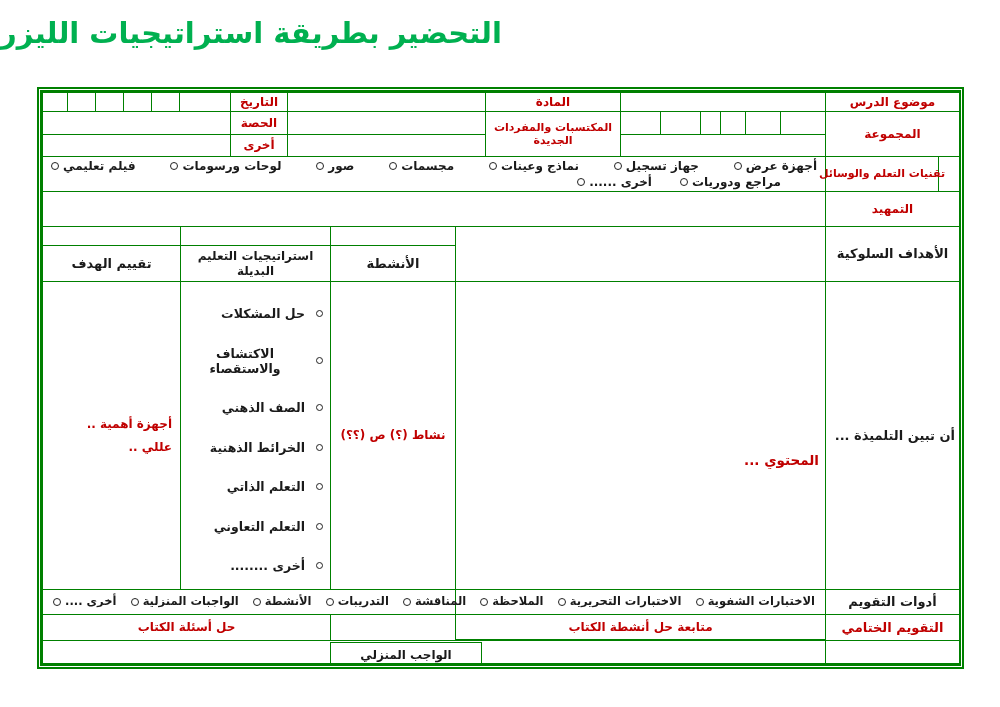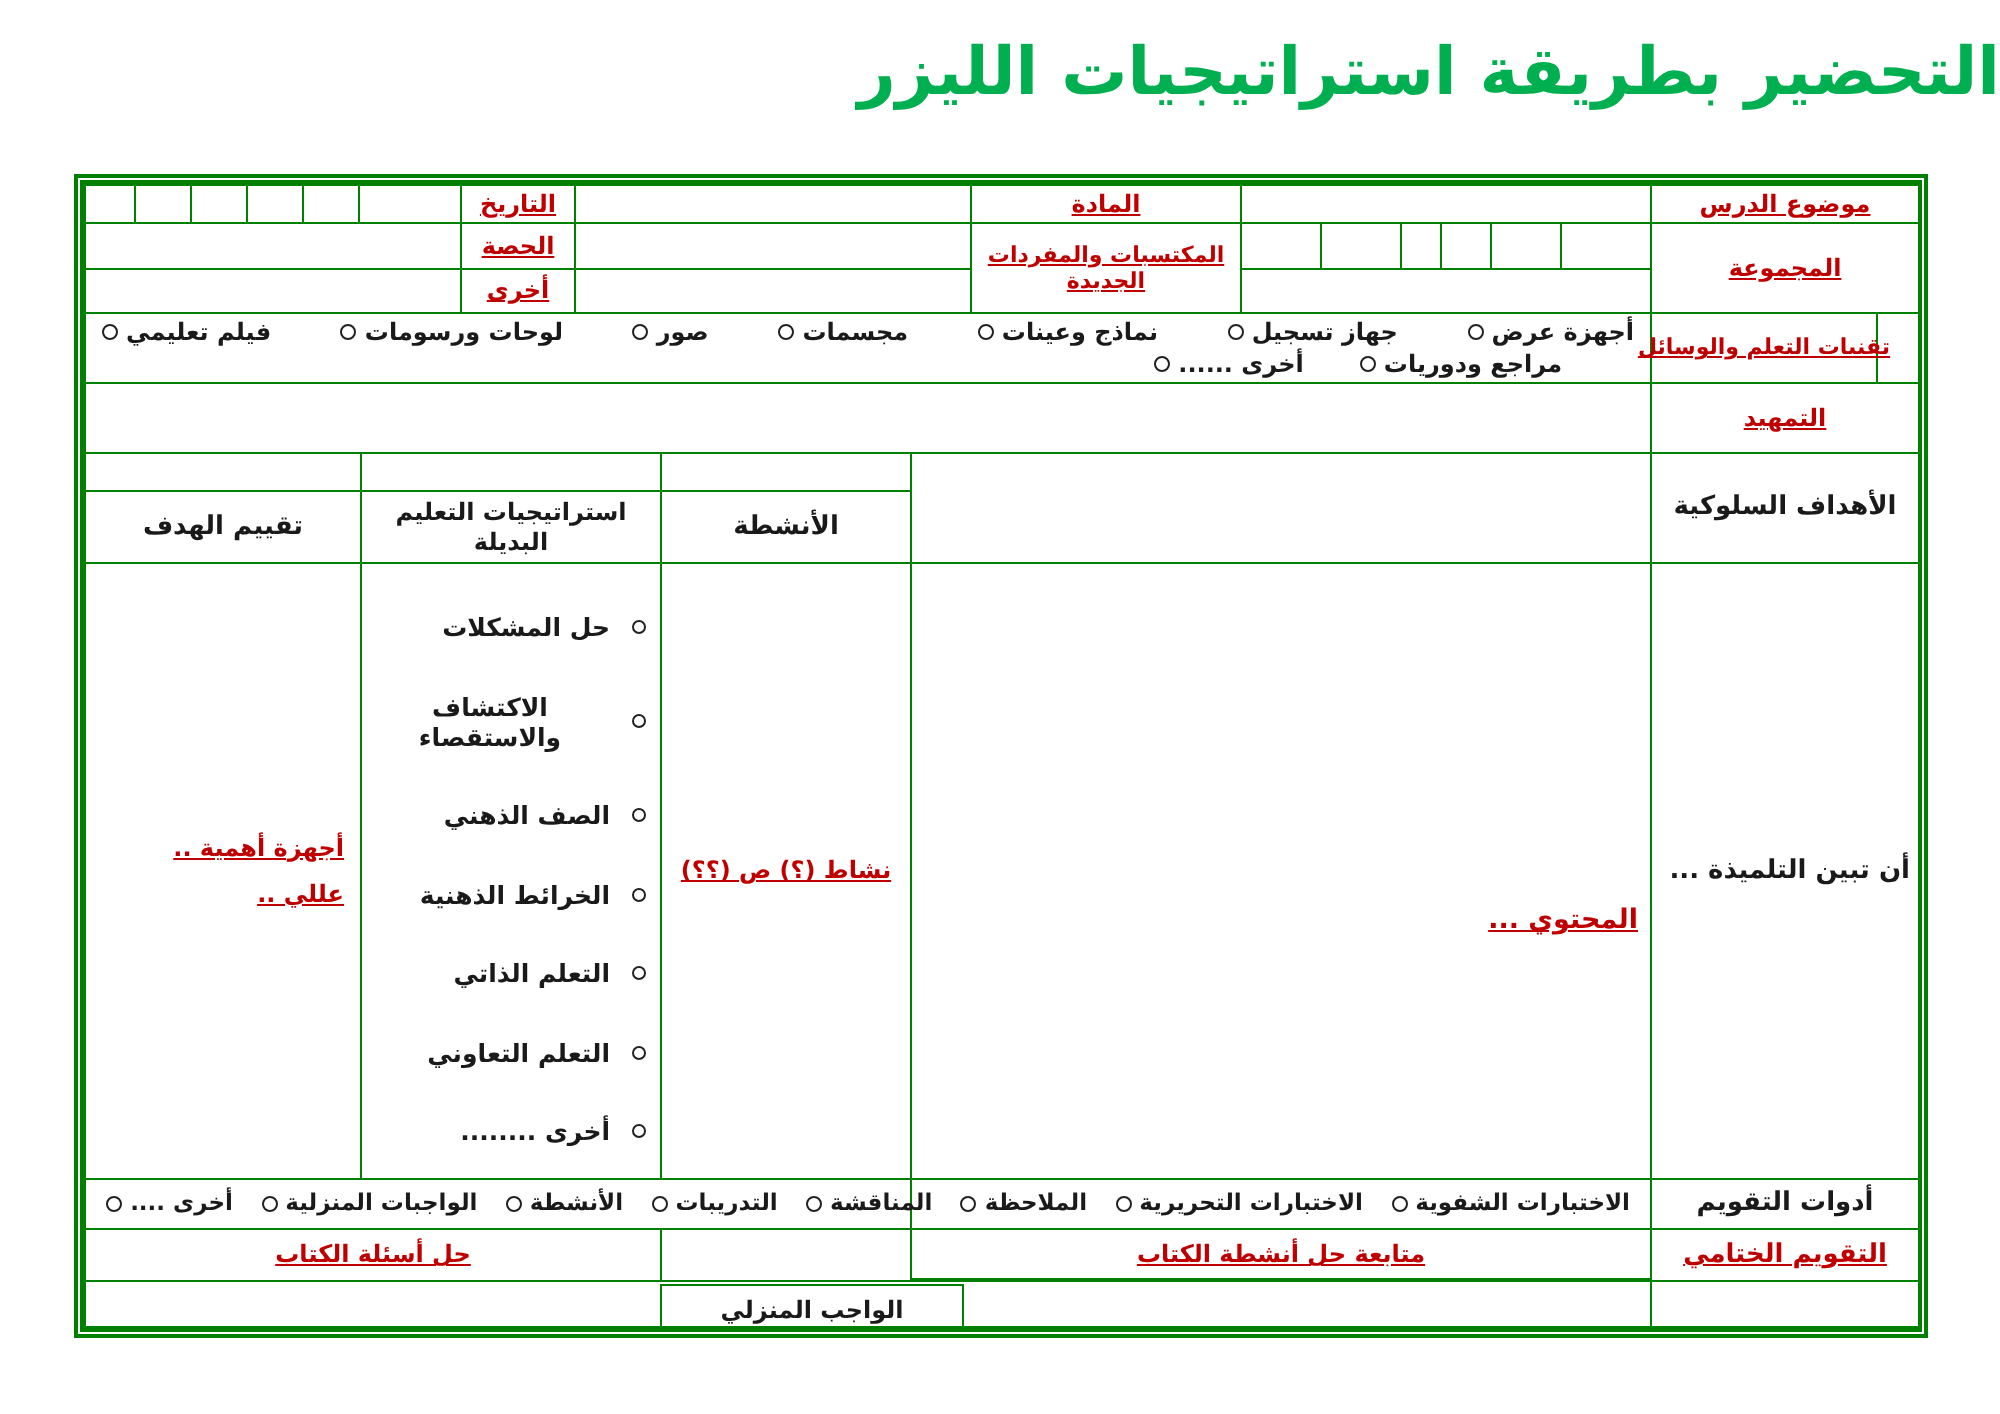"التحضير بطريقة استراتيجيات الليزر" .title { font-size: 33px -> 29px; text-align: right -> left }
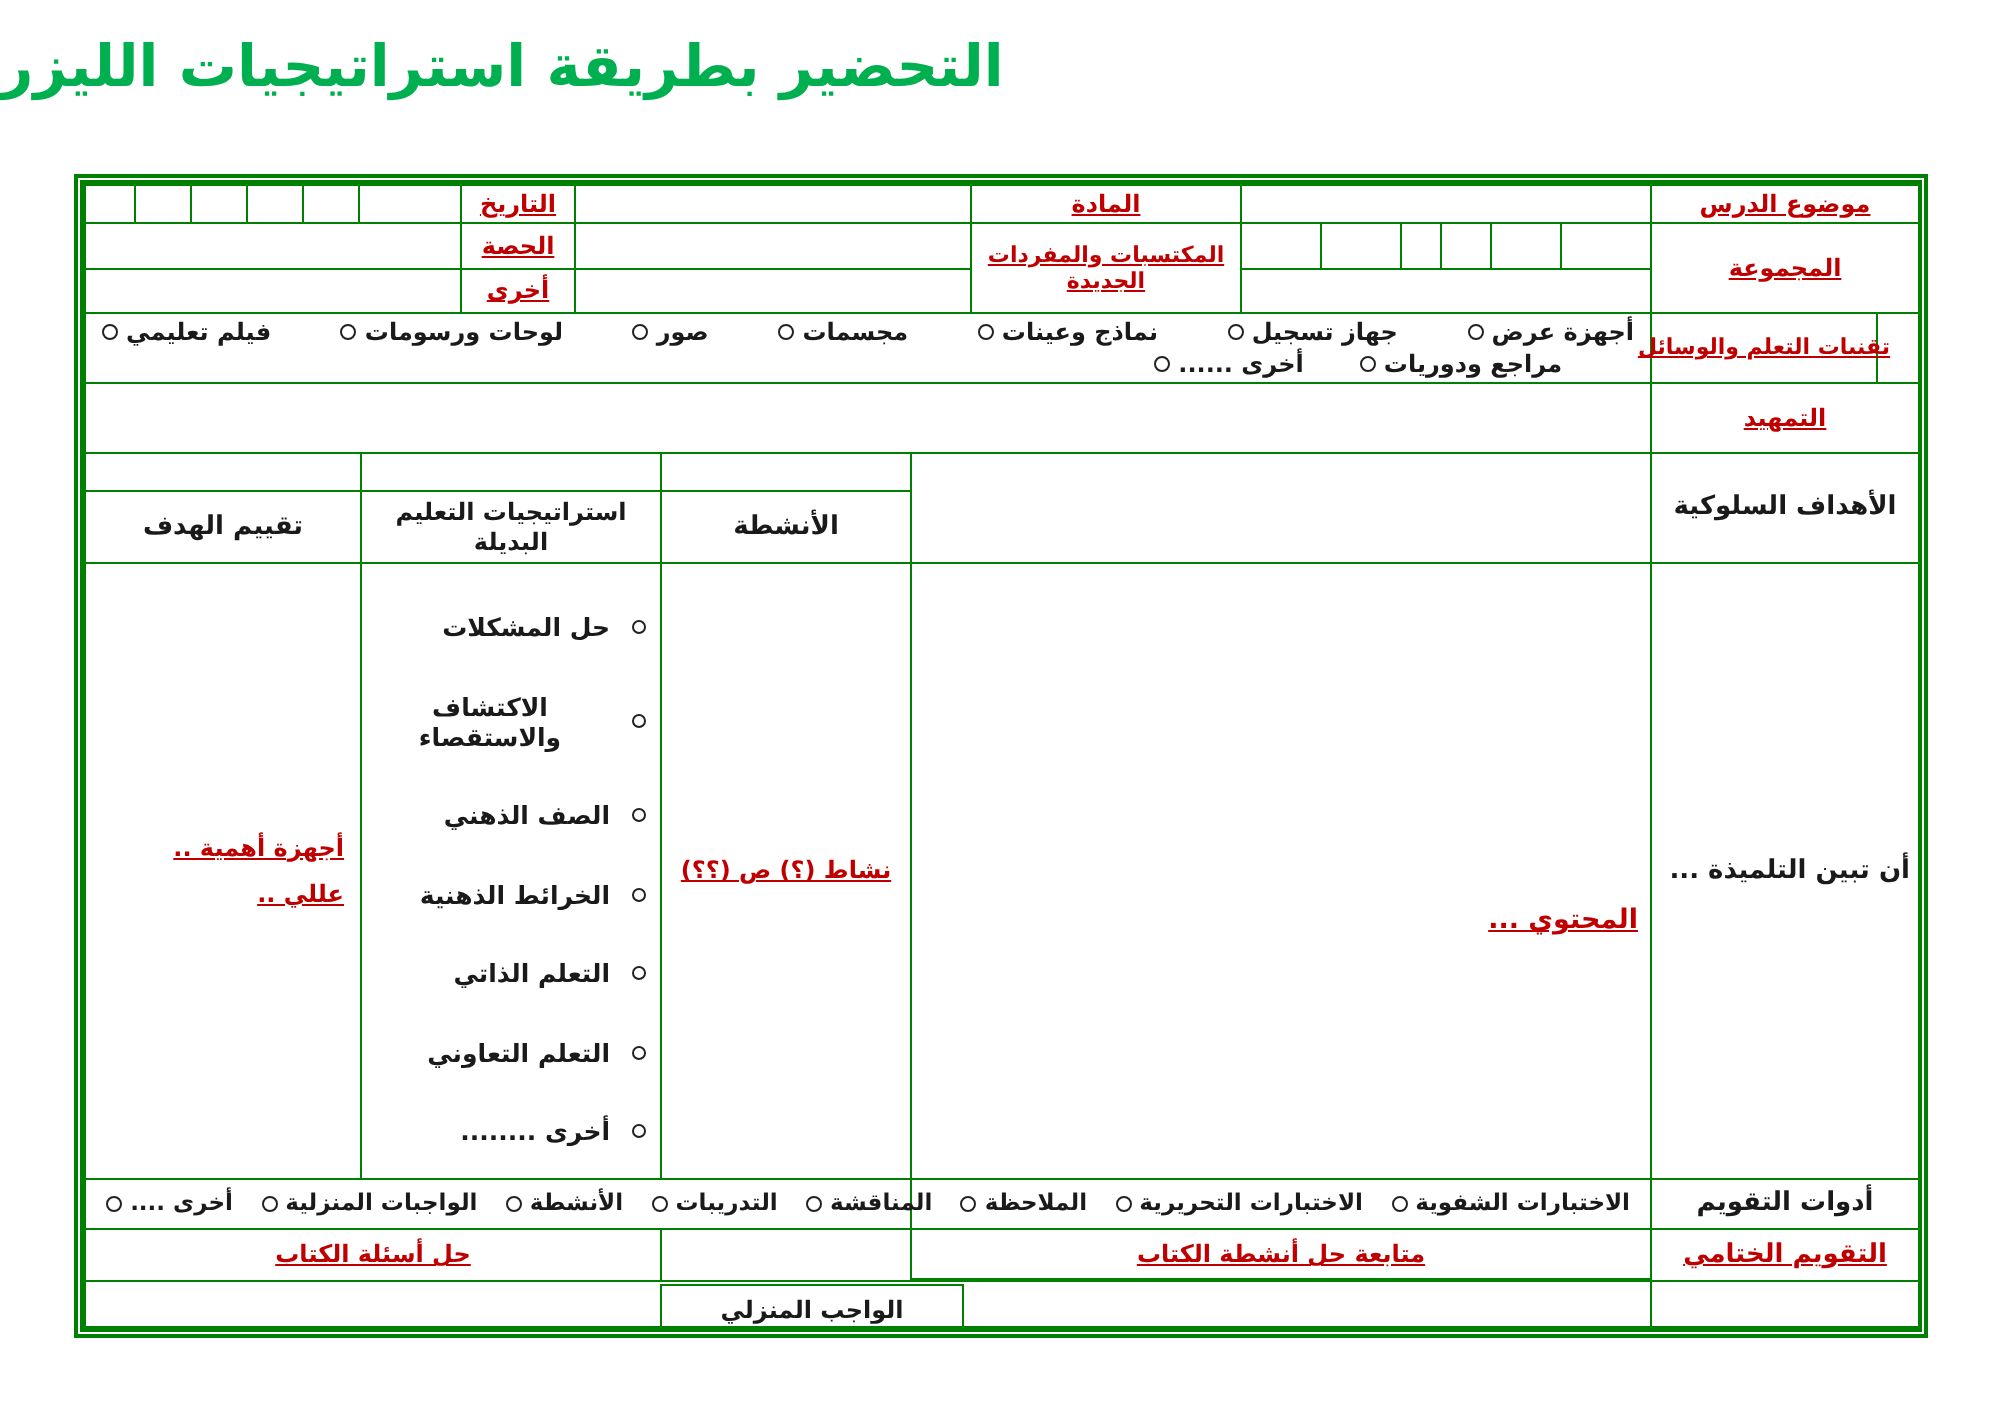"التاريخ" .red { text-decoration: underline -> none }
